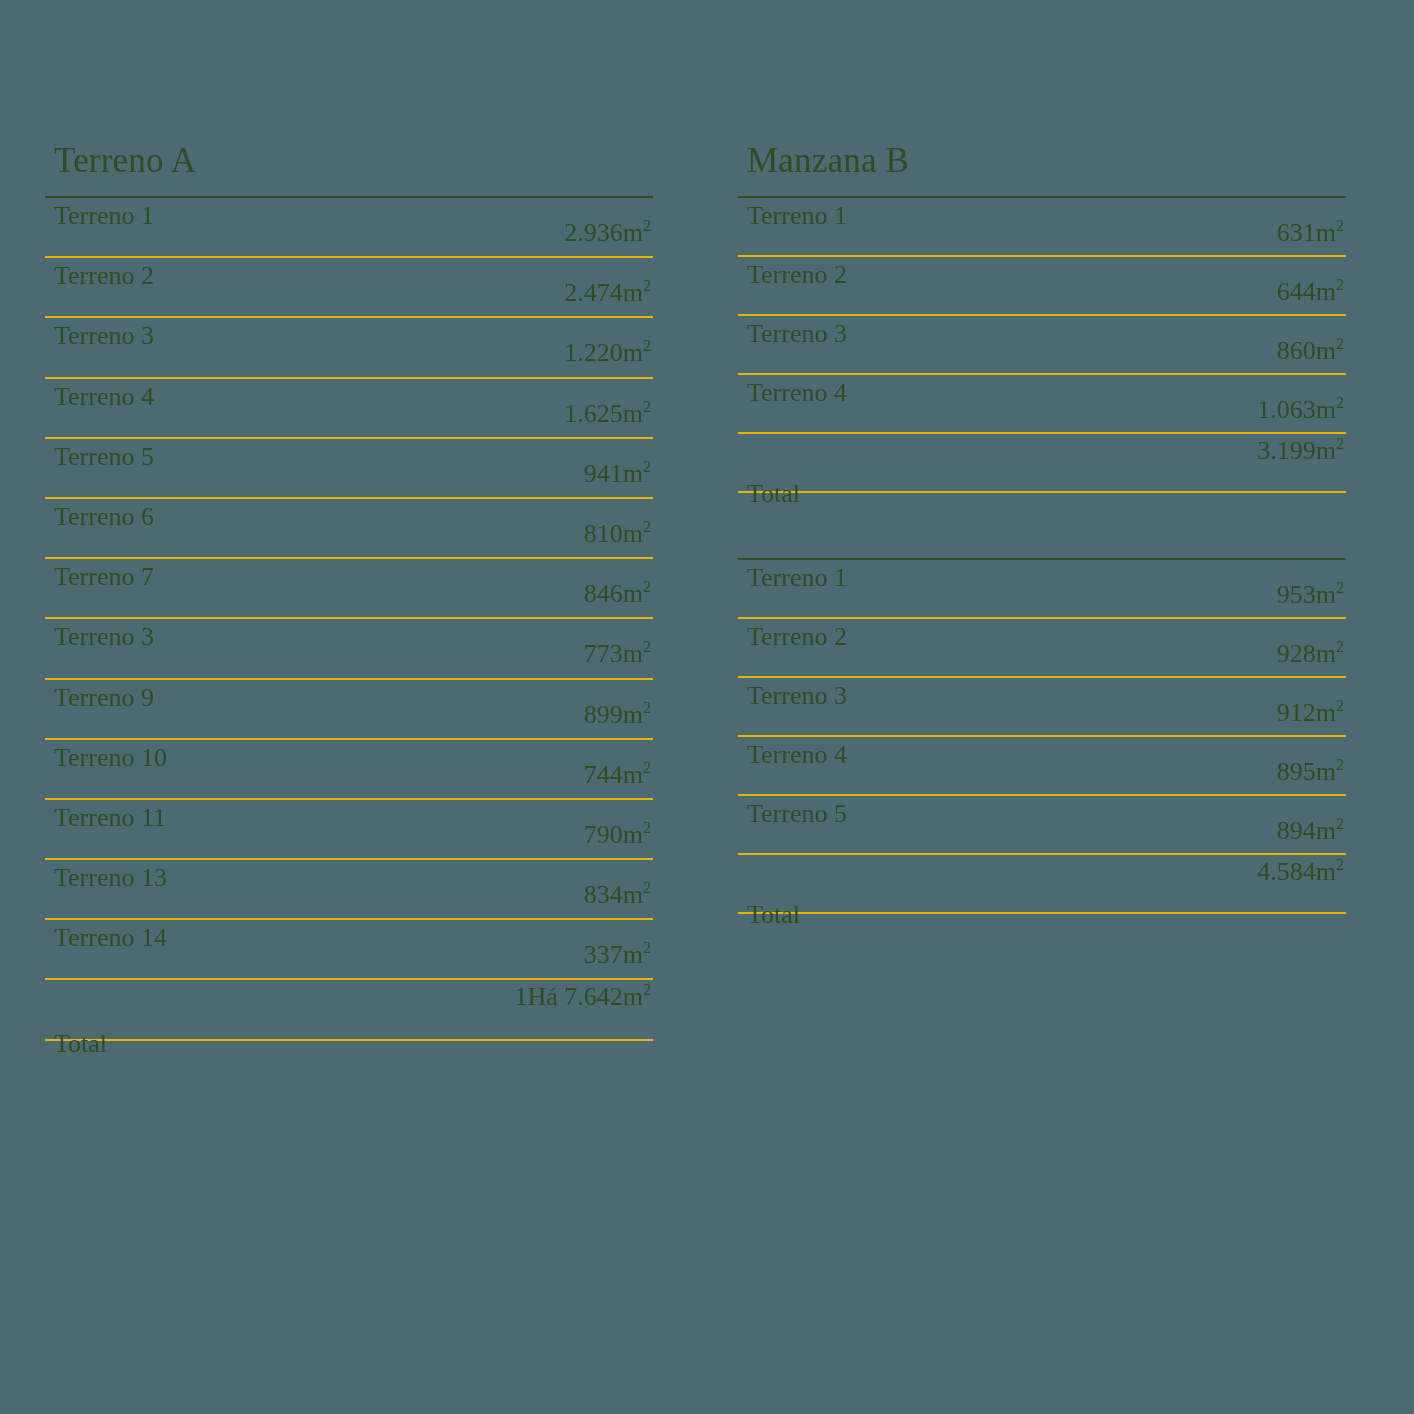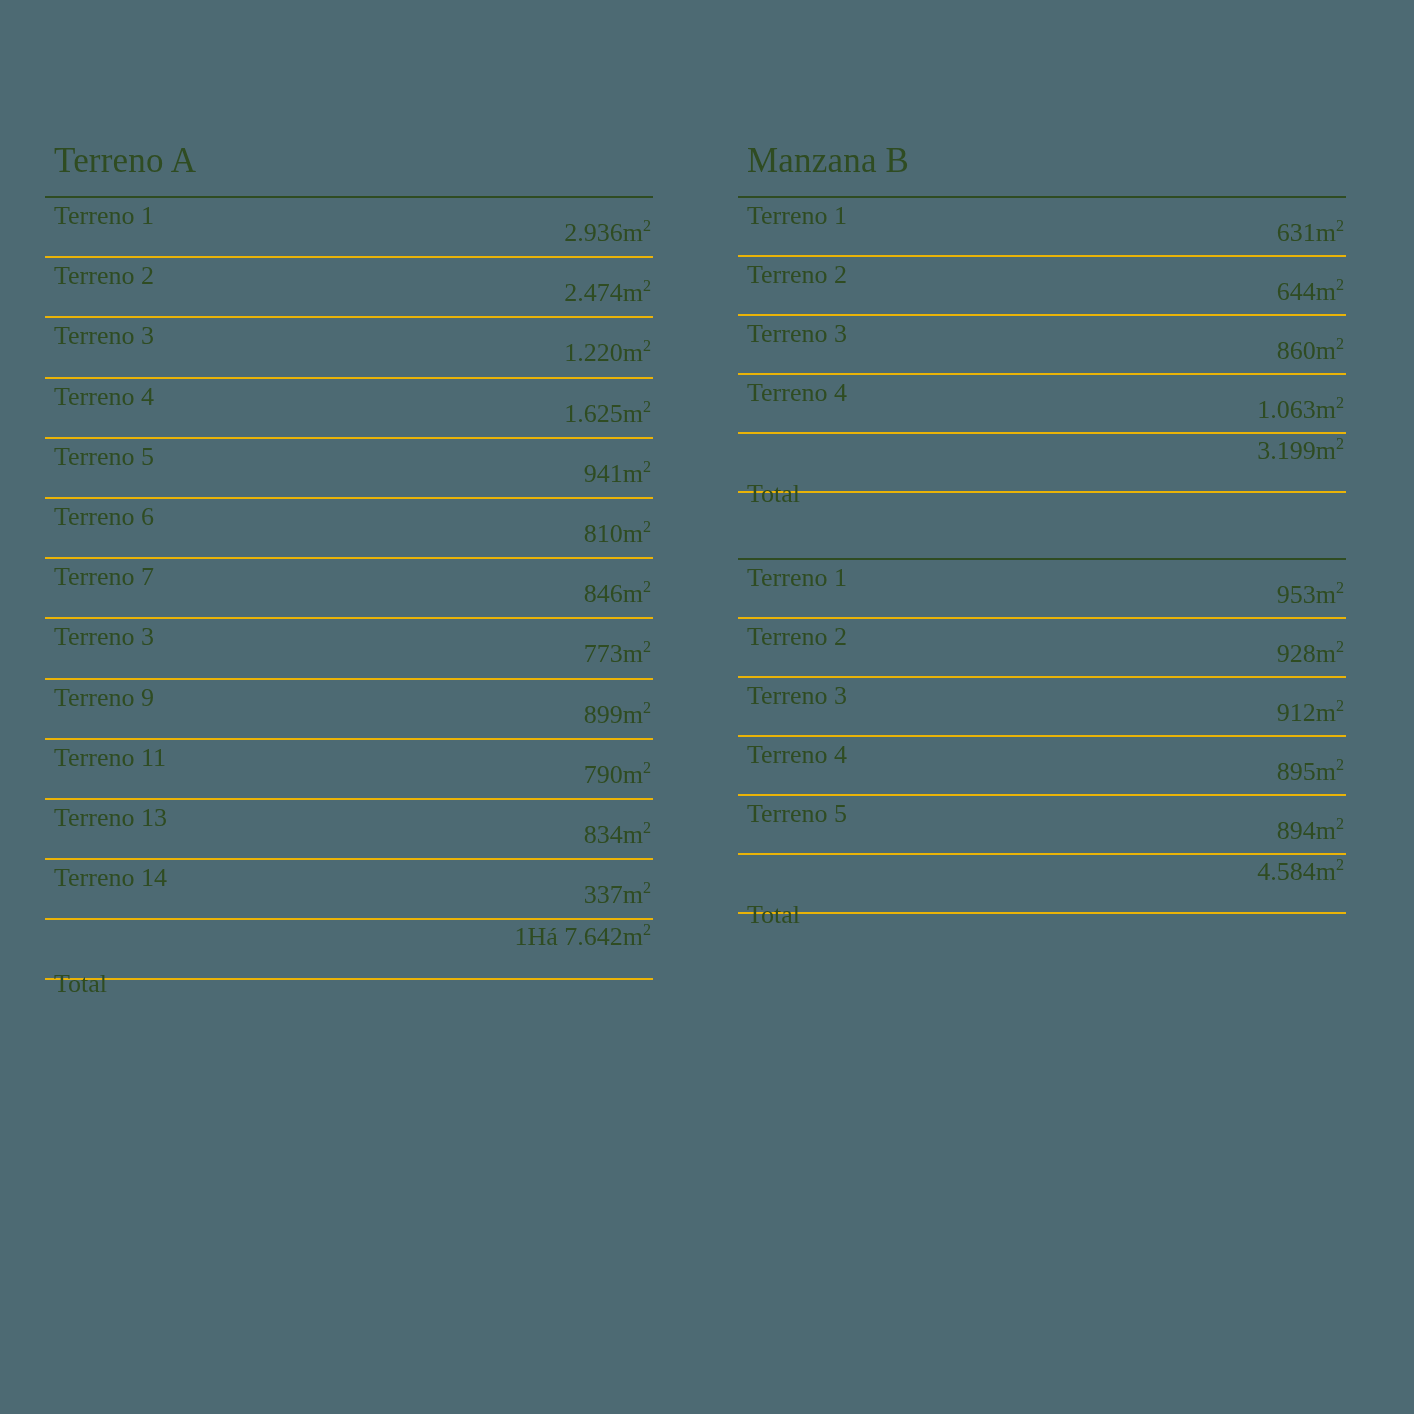"Terreno 10" div.row { html: none -> <div> <div>Terreno 10</div> <div><span>744m</span><sup>2</sup></div> </div> }
